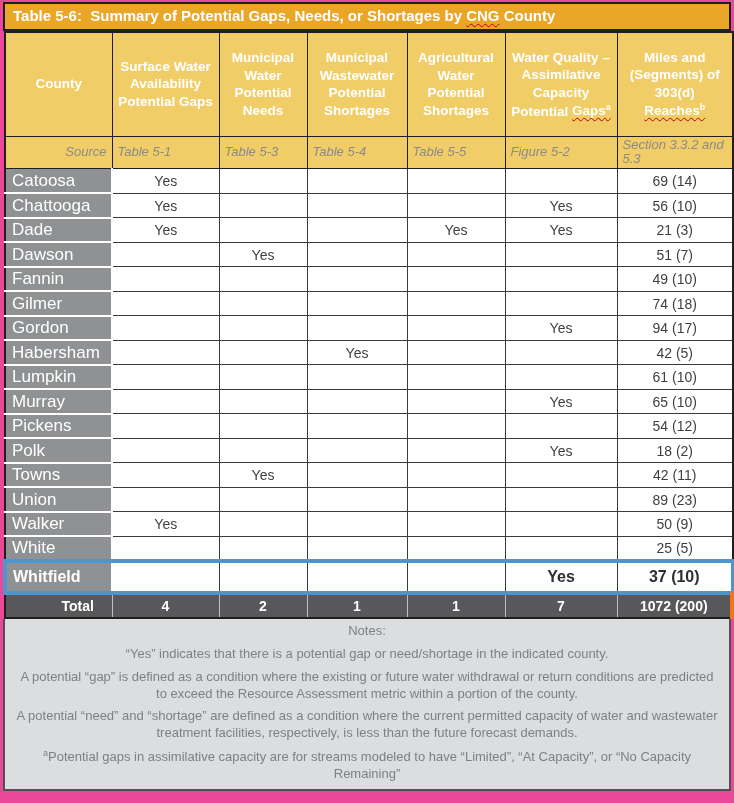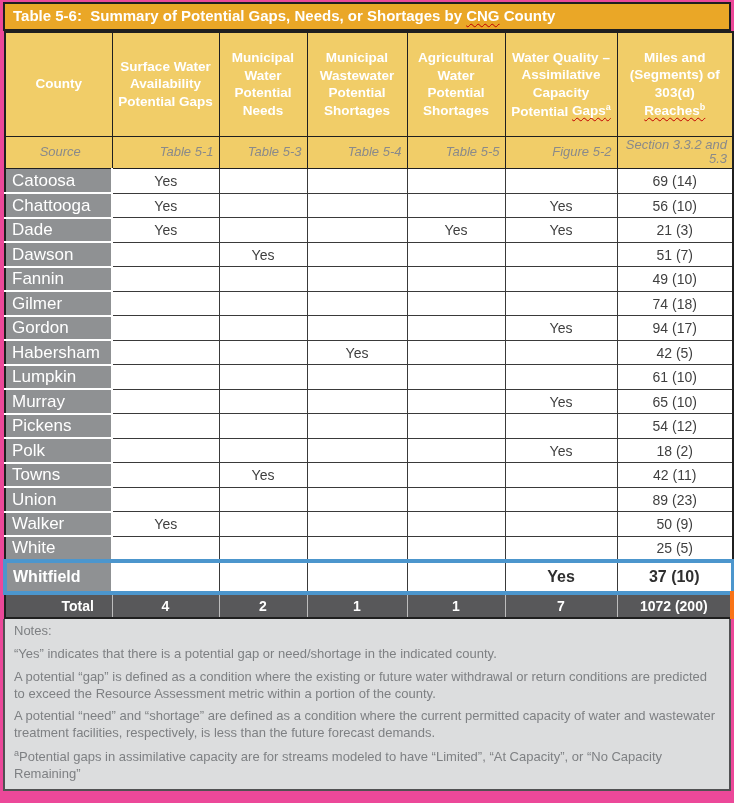"Source" tr.source-row td:first-child { text-align: center -> right }
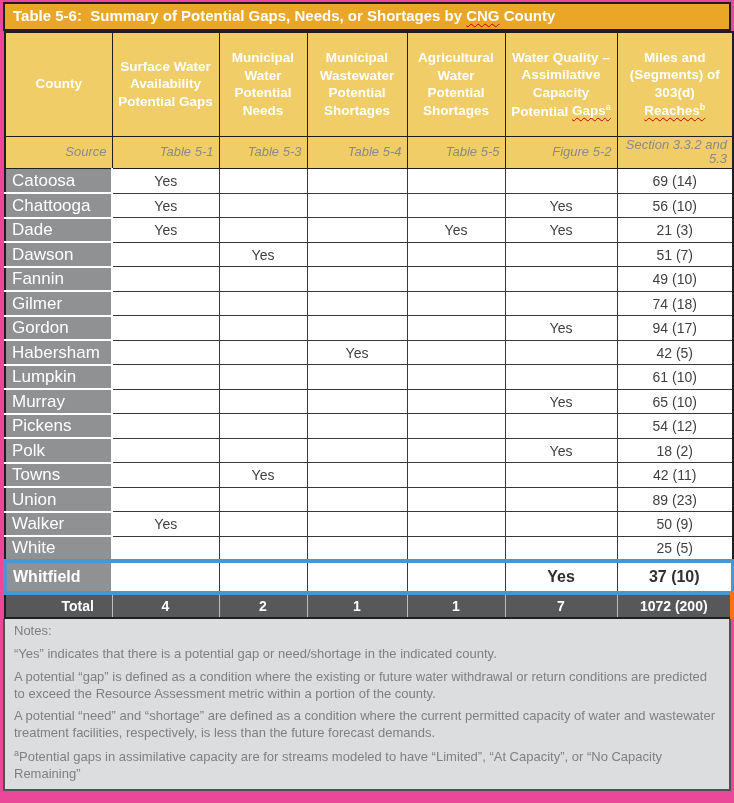"Table 5-1" tr.source-row td { text-align: right -> left }
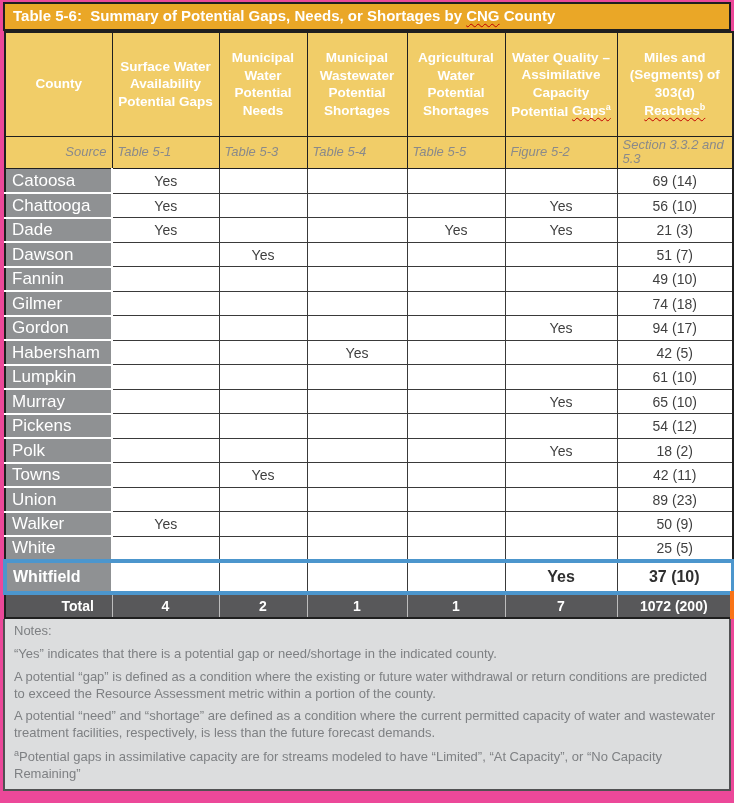"Notes:" .notes-box p { text-align: none -> center }
